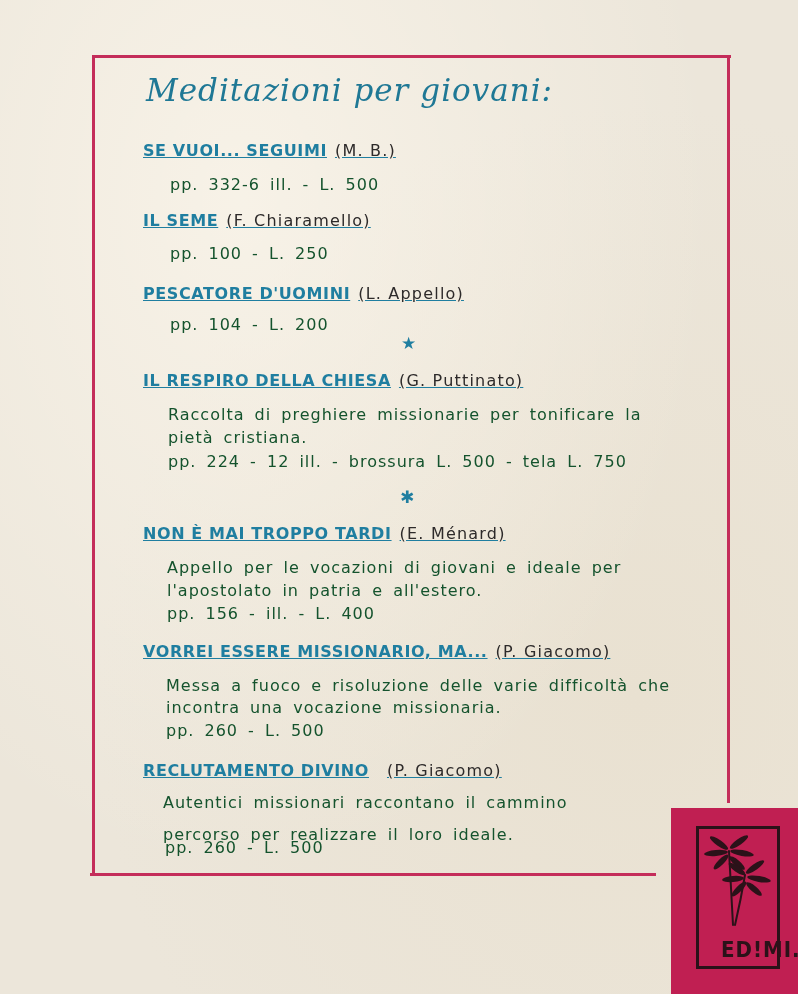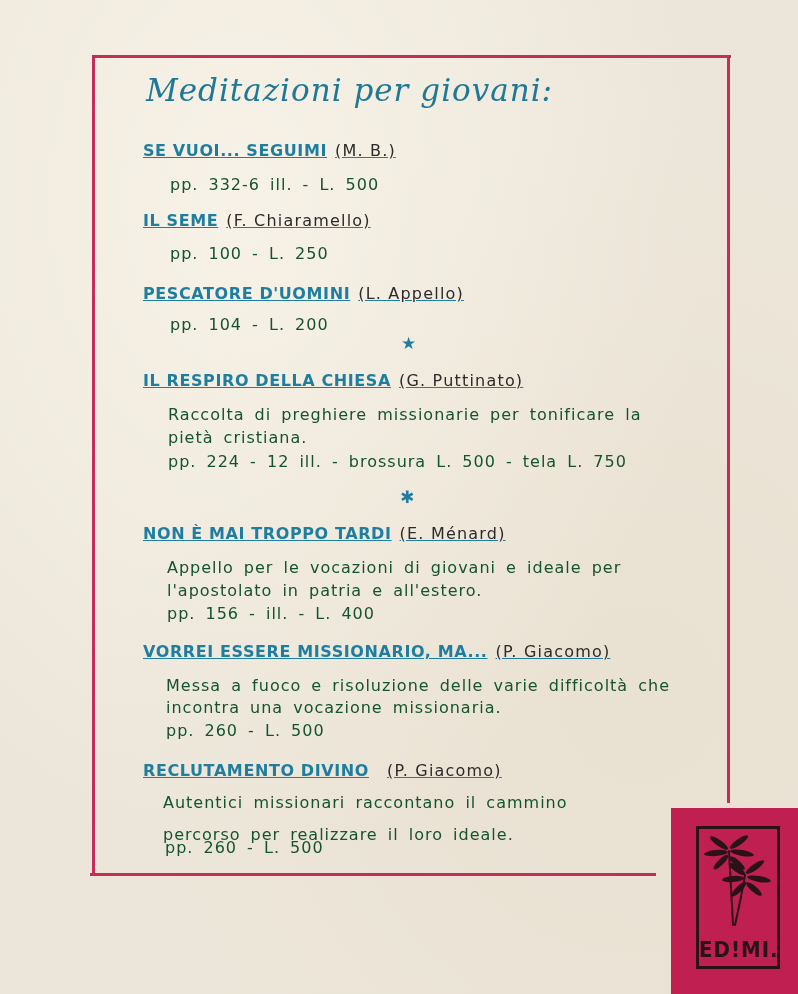"ED!MI." .logo-text { padding-left: none -> 22px }
